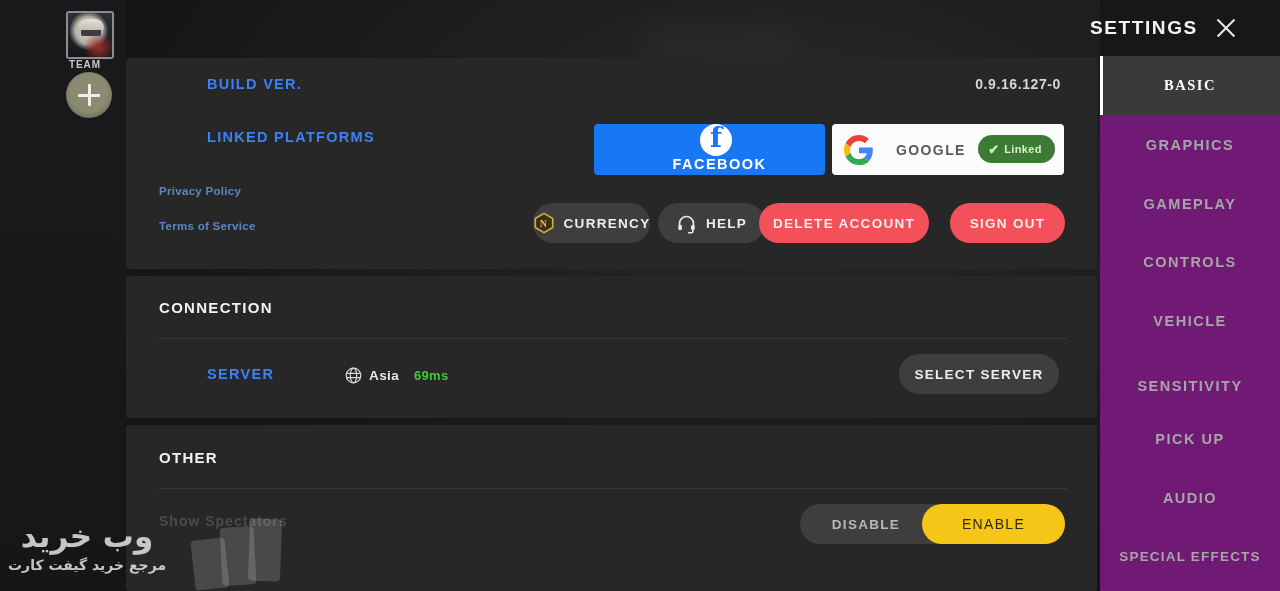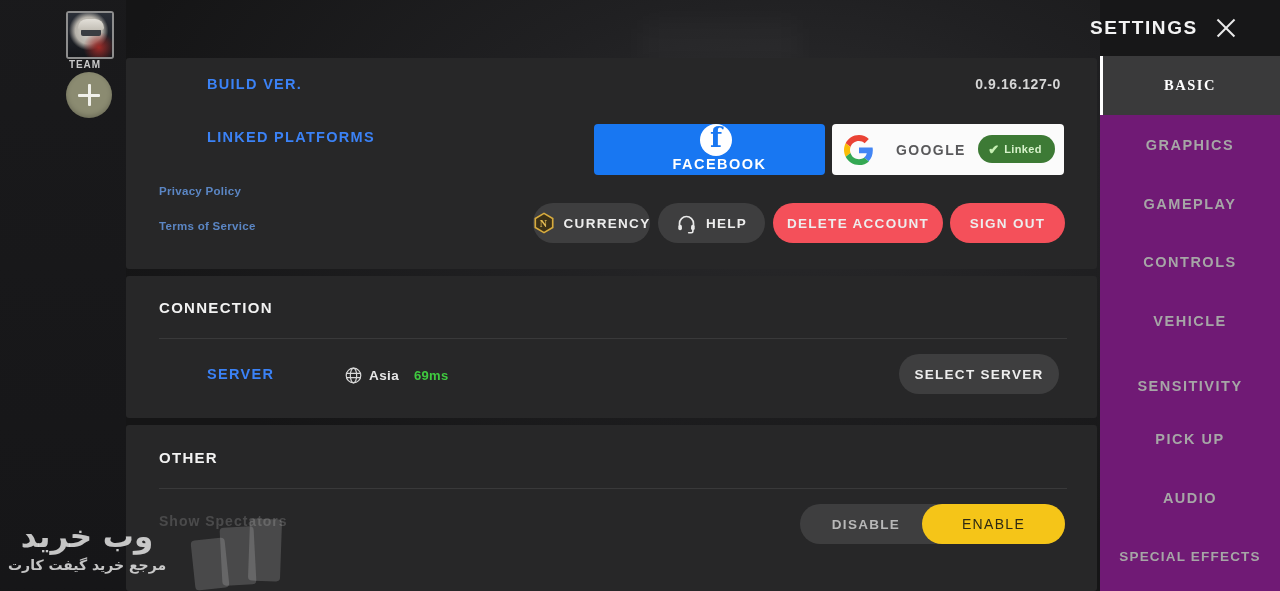"DELETE ACCOUNT" div.pill { left: 647px -> 633px }
